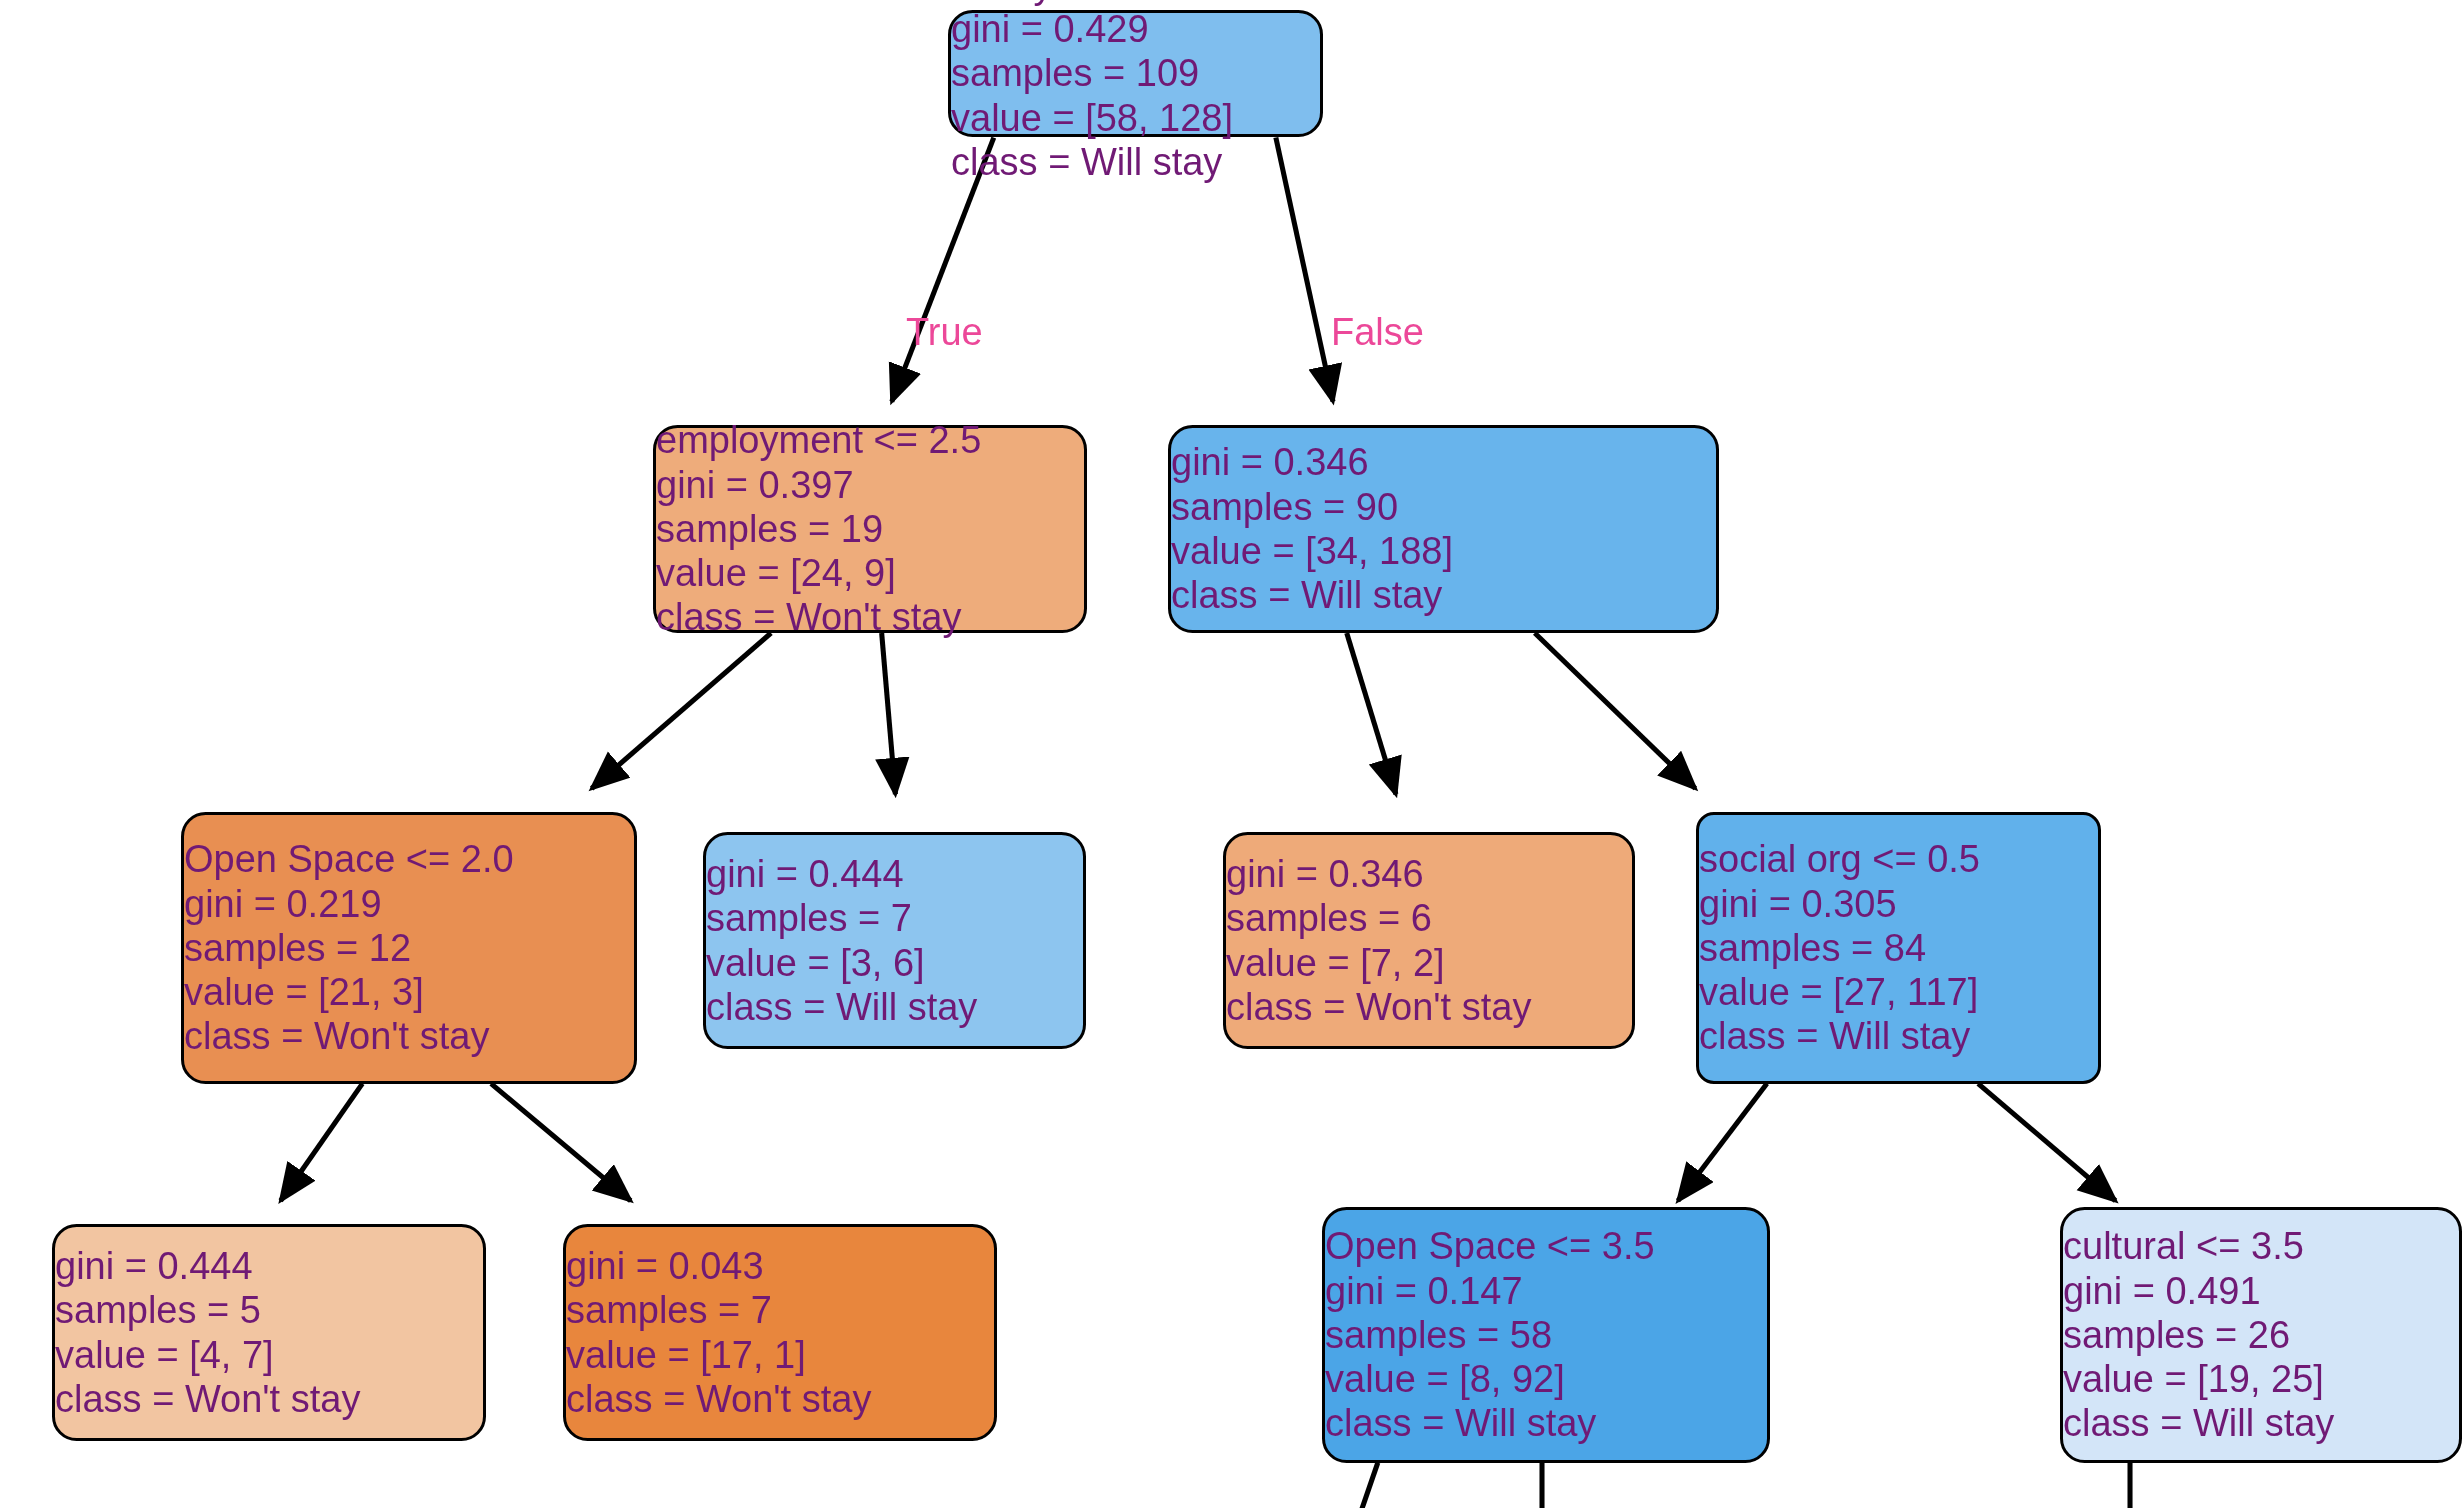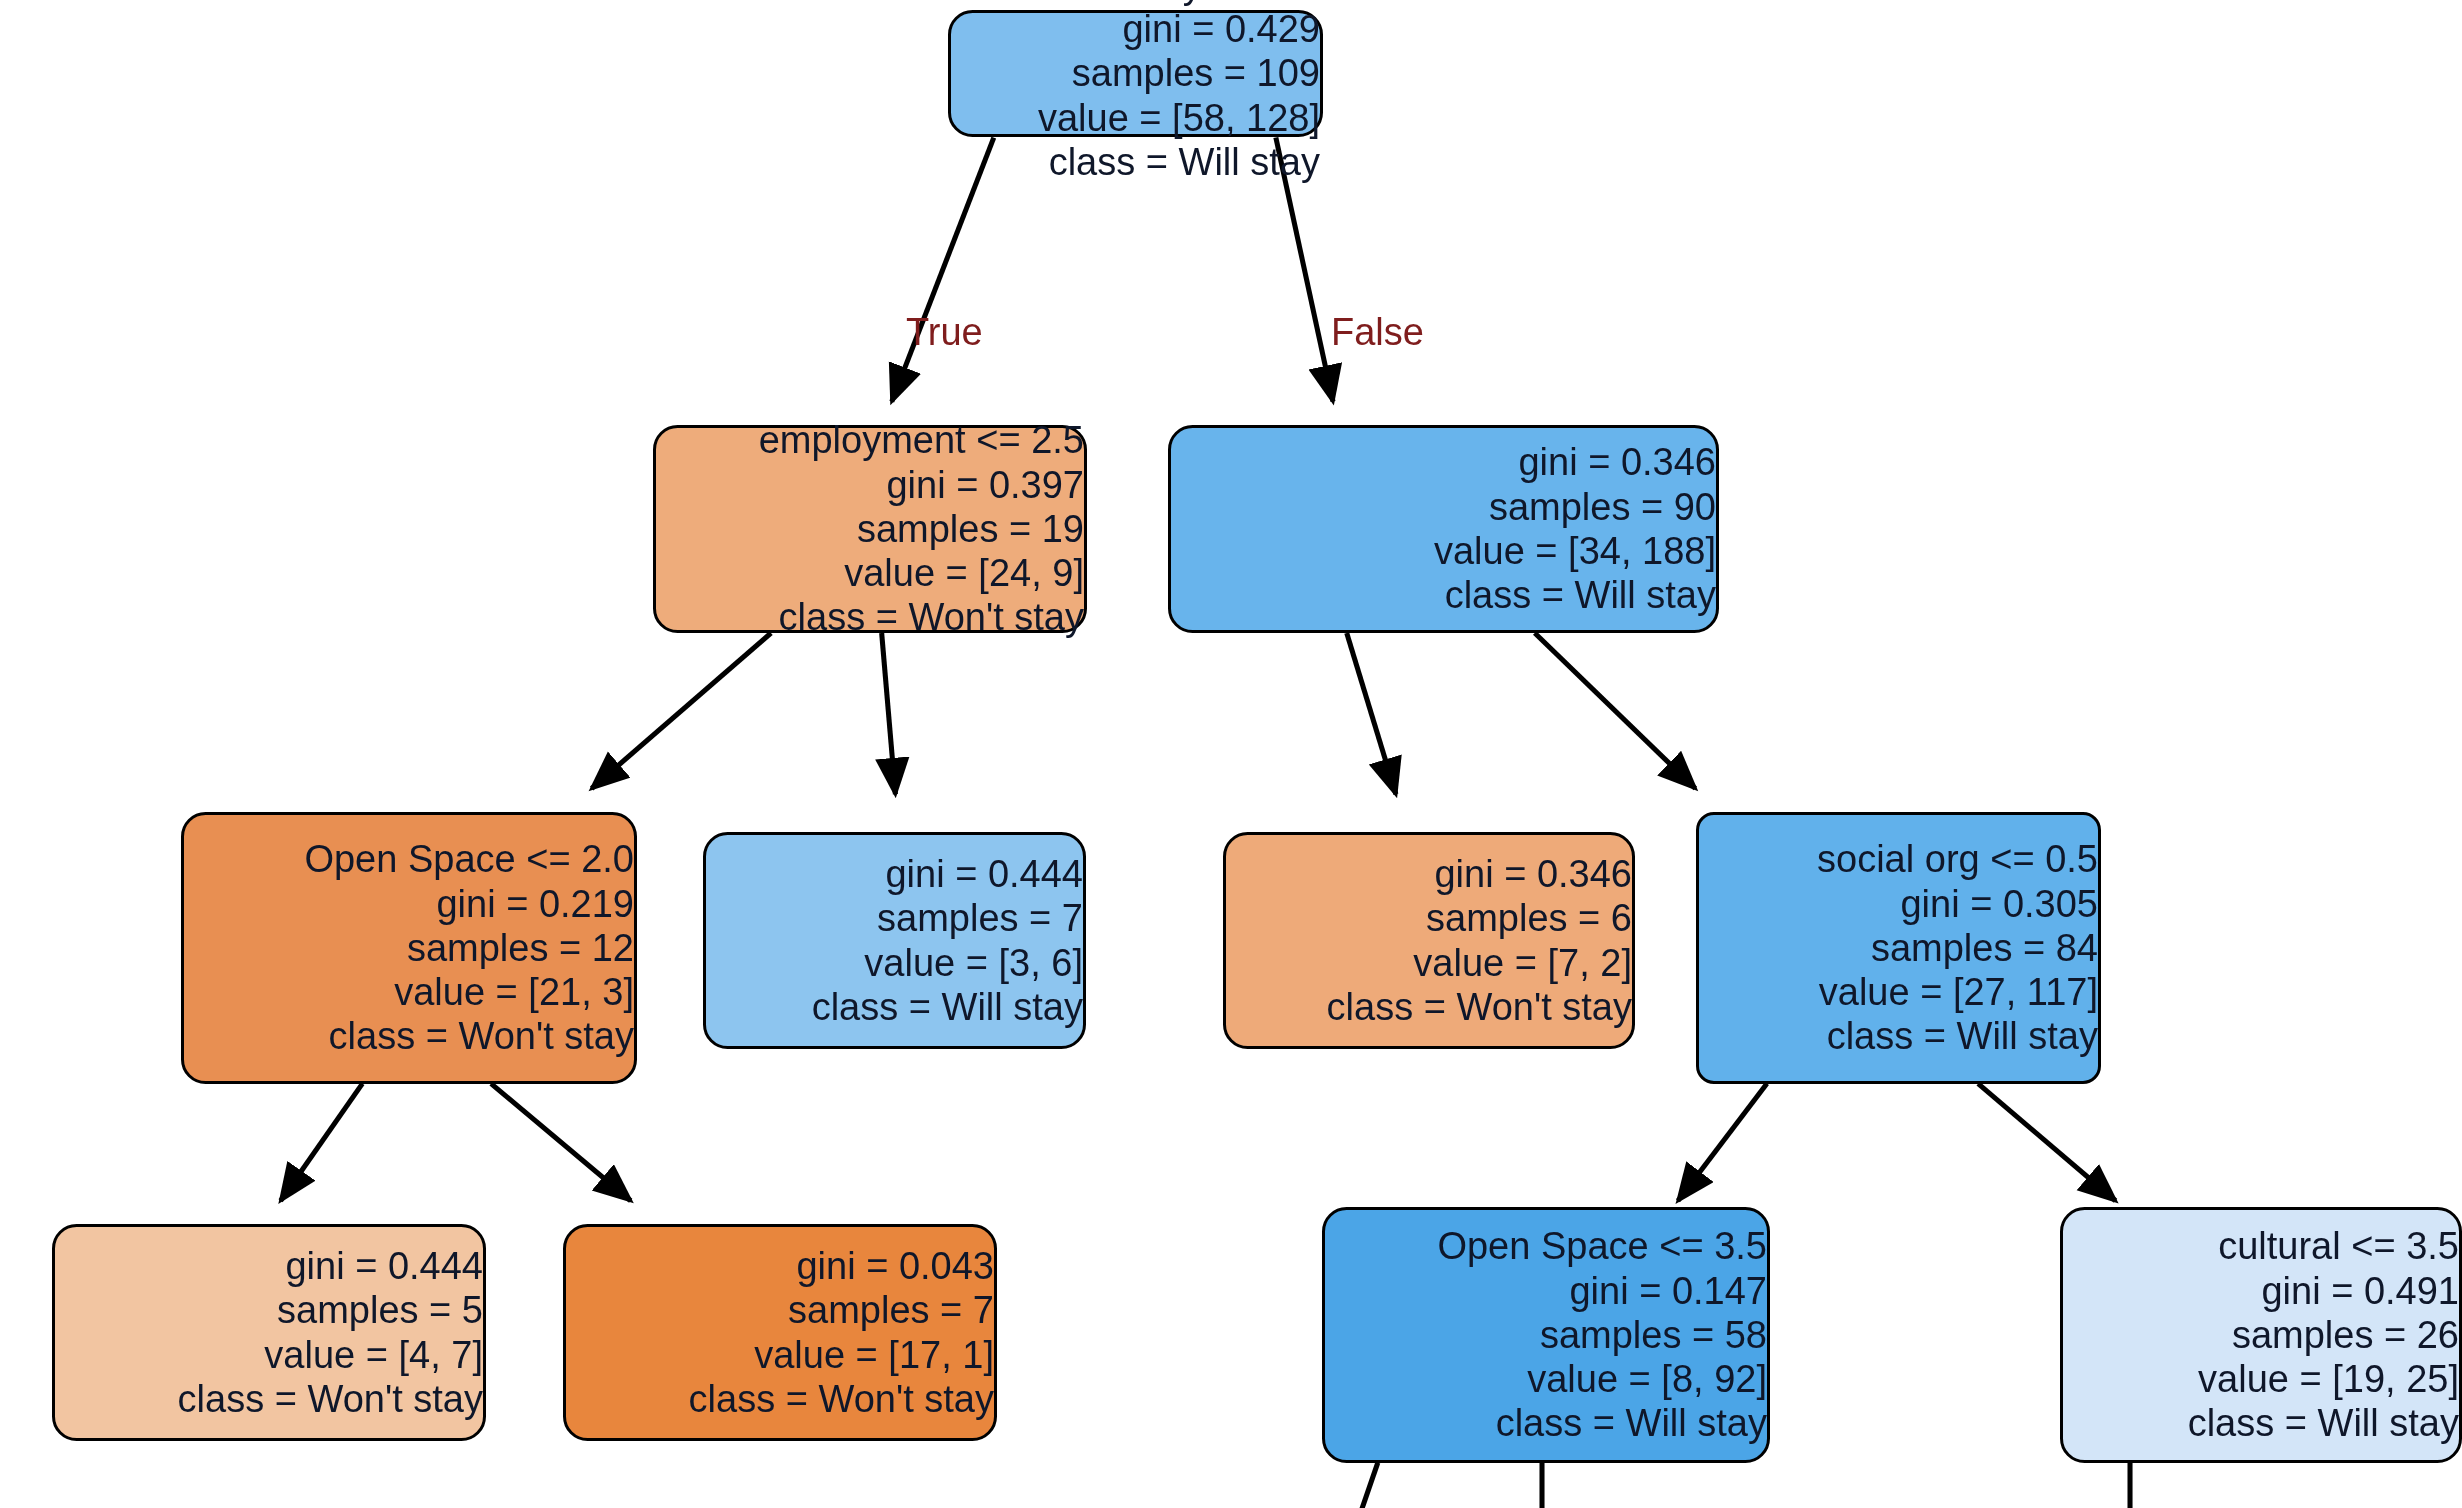"gini = 0.429" .tree-node { align-items: flex-end -> flex-start; color: #0f172a -> #701a75 }
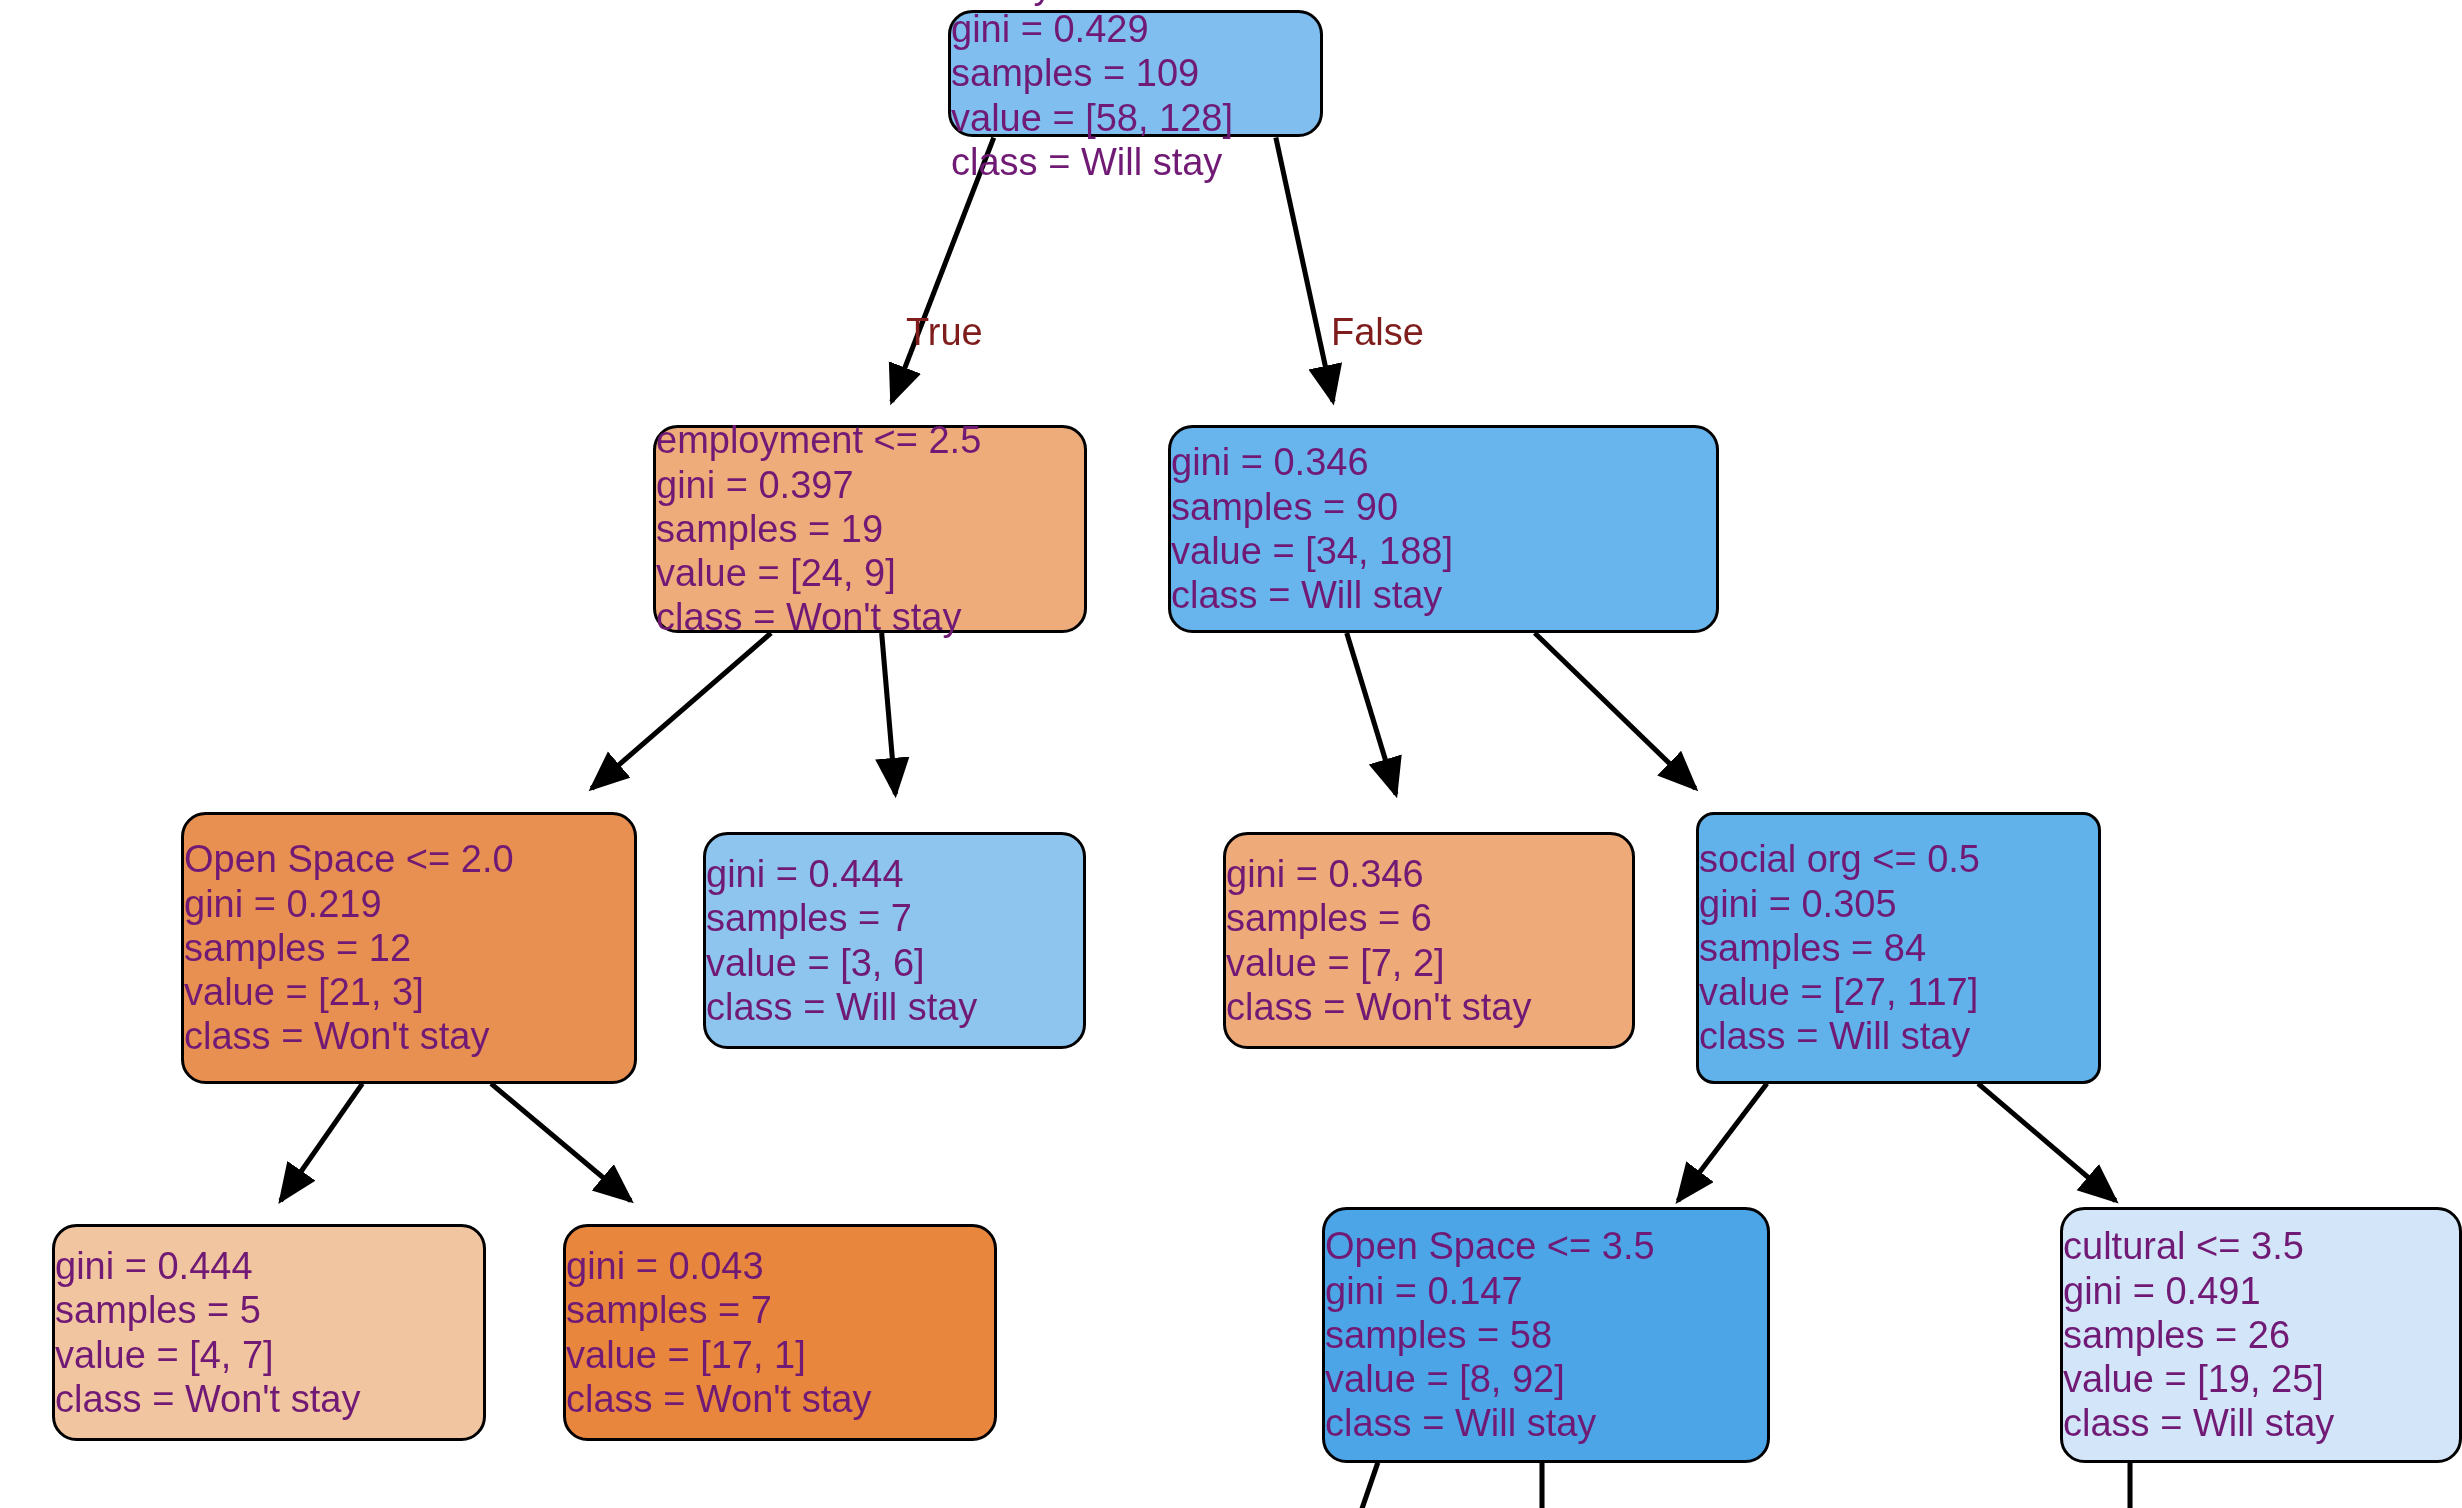"True" .edge-label { color: #7f1d1d -> #ec4899 }
